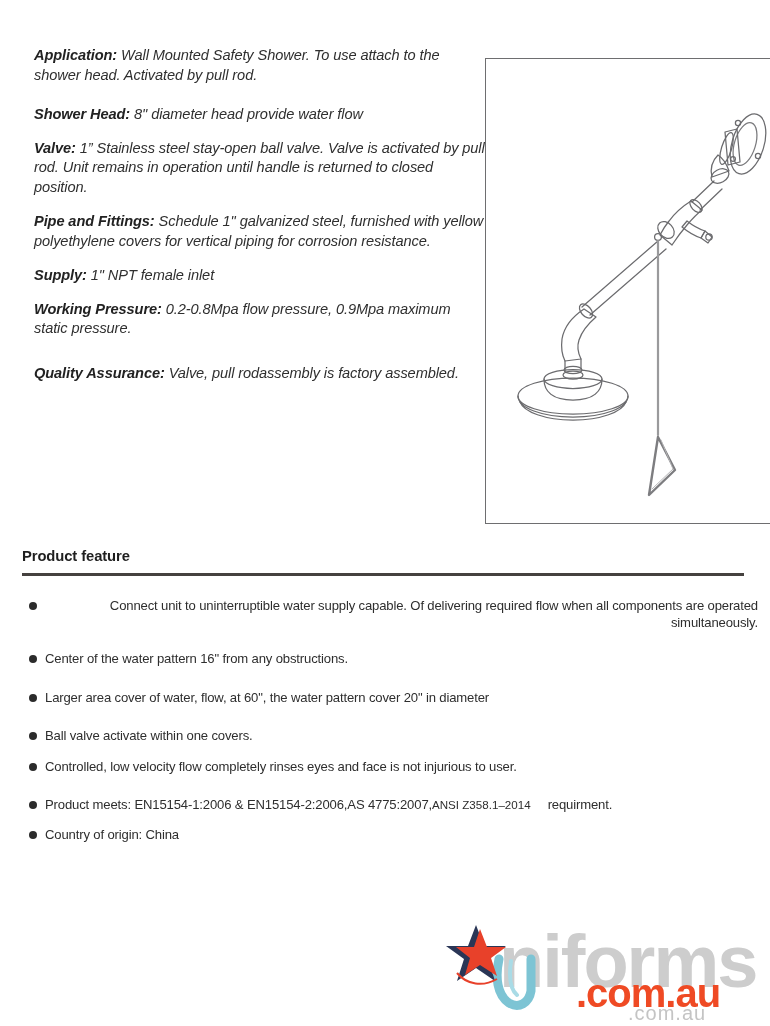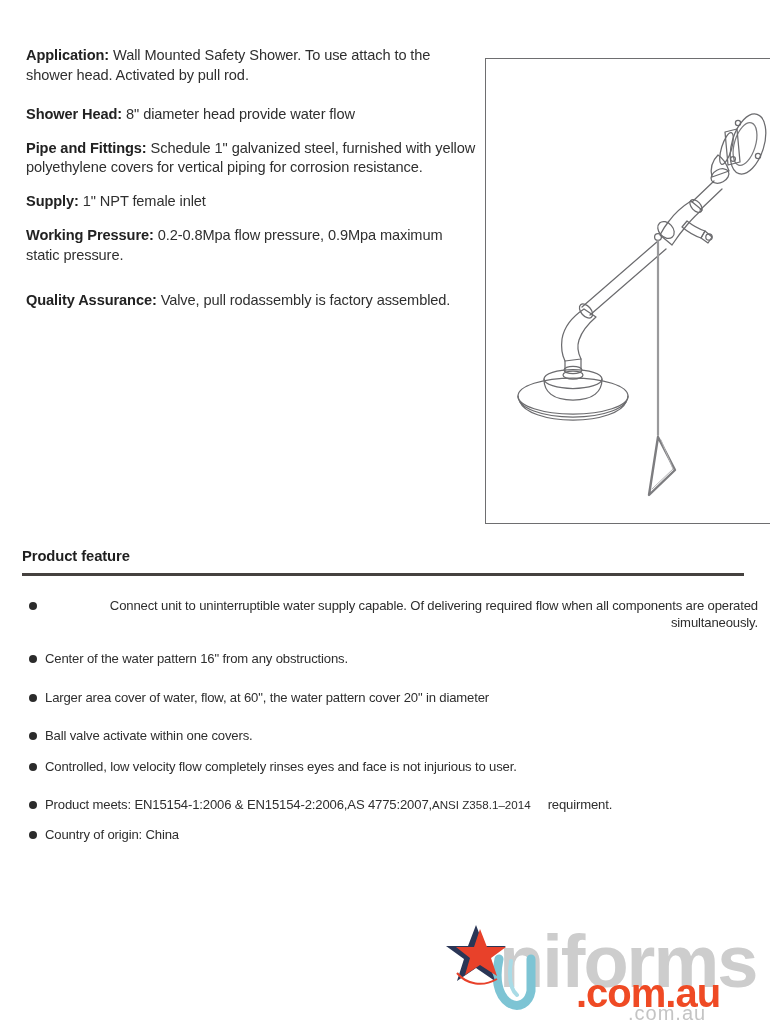"Application: Wall Mounted Safety Shower." #spec-column { font-style: none -> italic; left: 26px -> 34px }
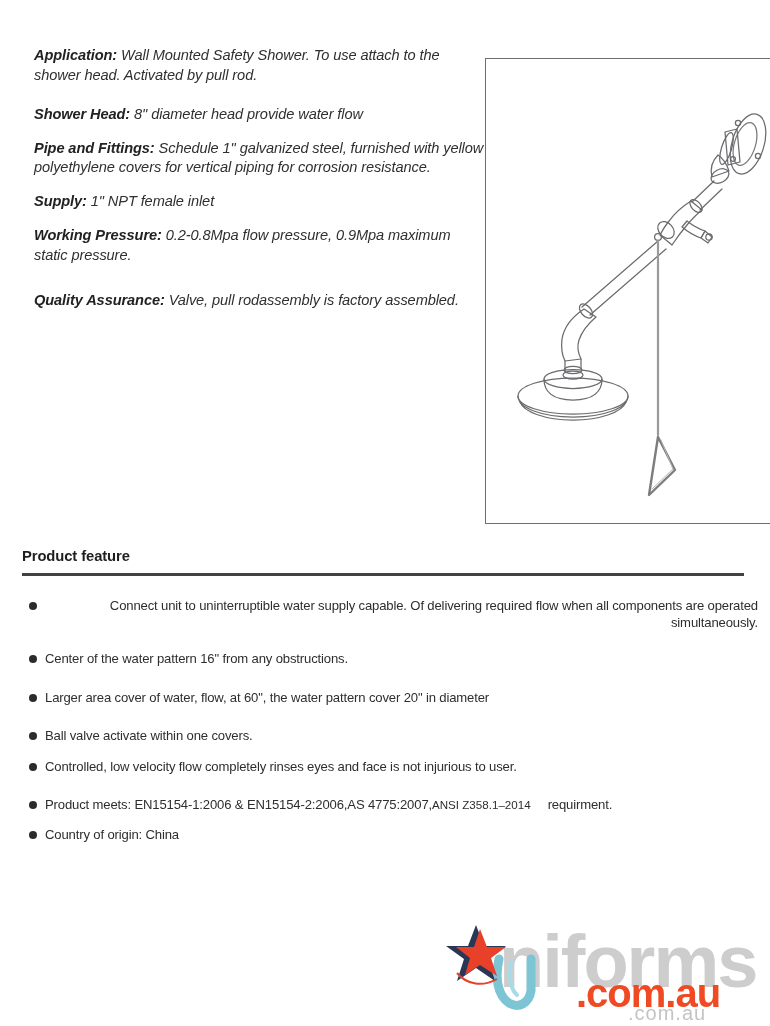"Valve: 1” Stainless steel stay-open" p.spec-item { html: none -> <p> <span>Valve:</span><span> 1” Stainless steel stay-open ball valve. Valve is activated by pull rod. Unit remains in operation until handle is returned to closed position.</span> </p> }
